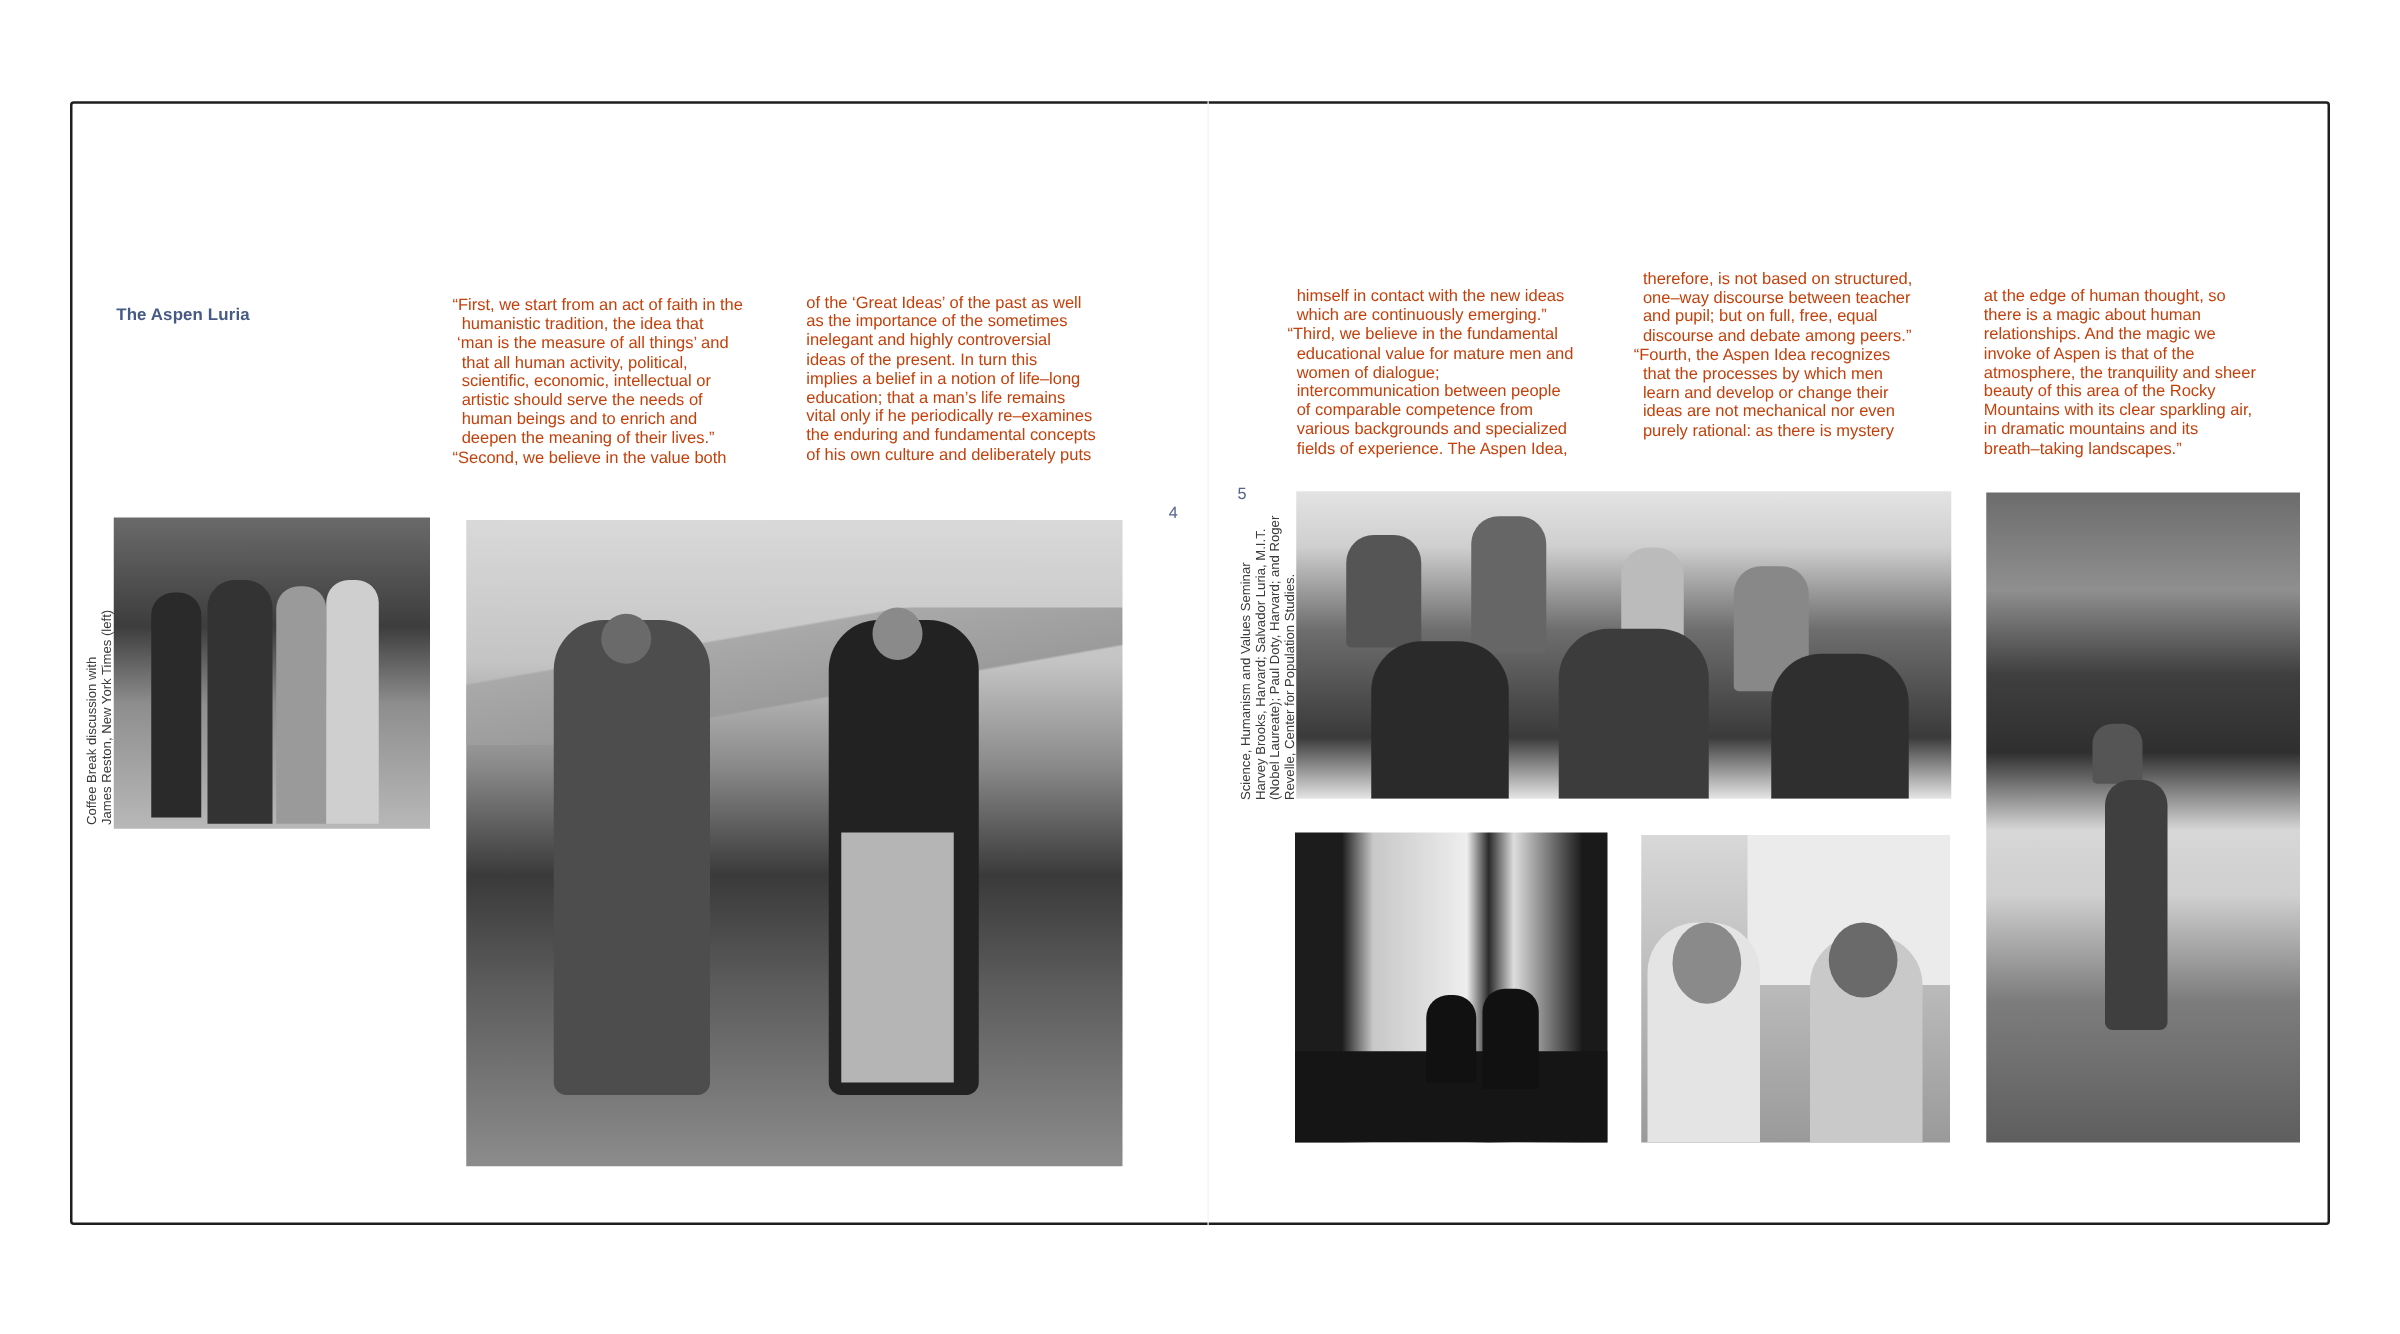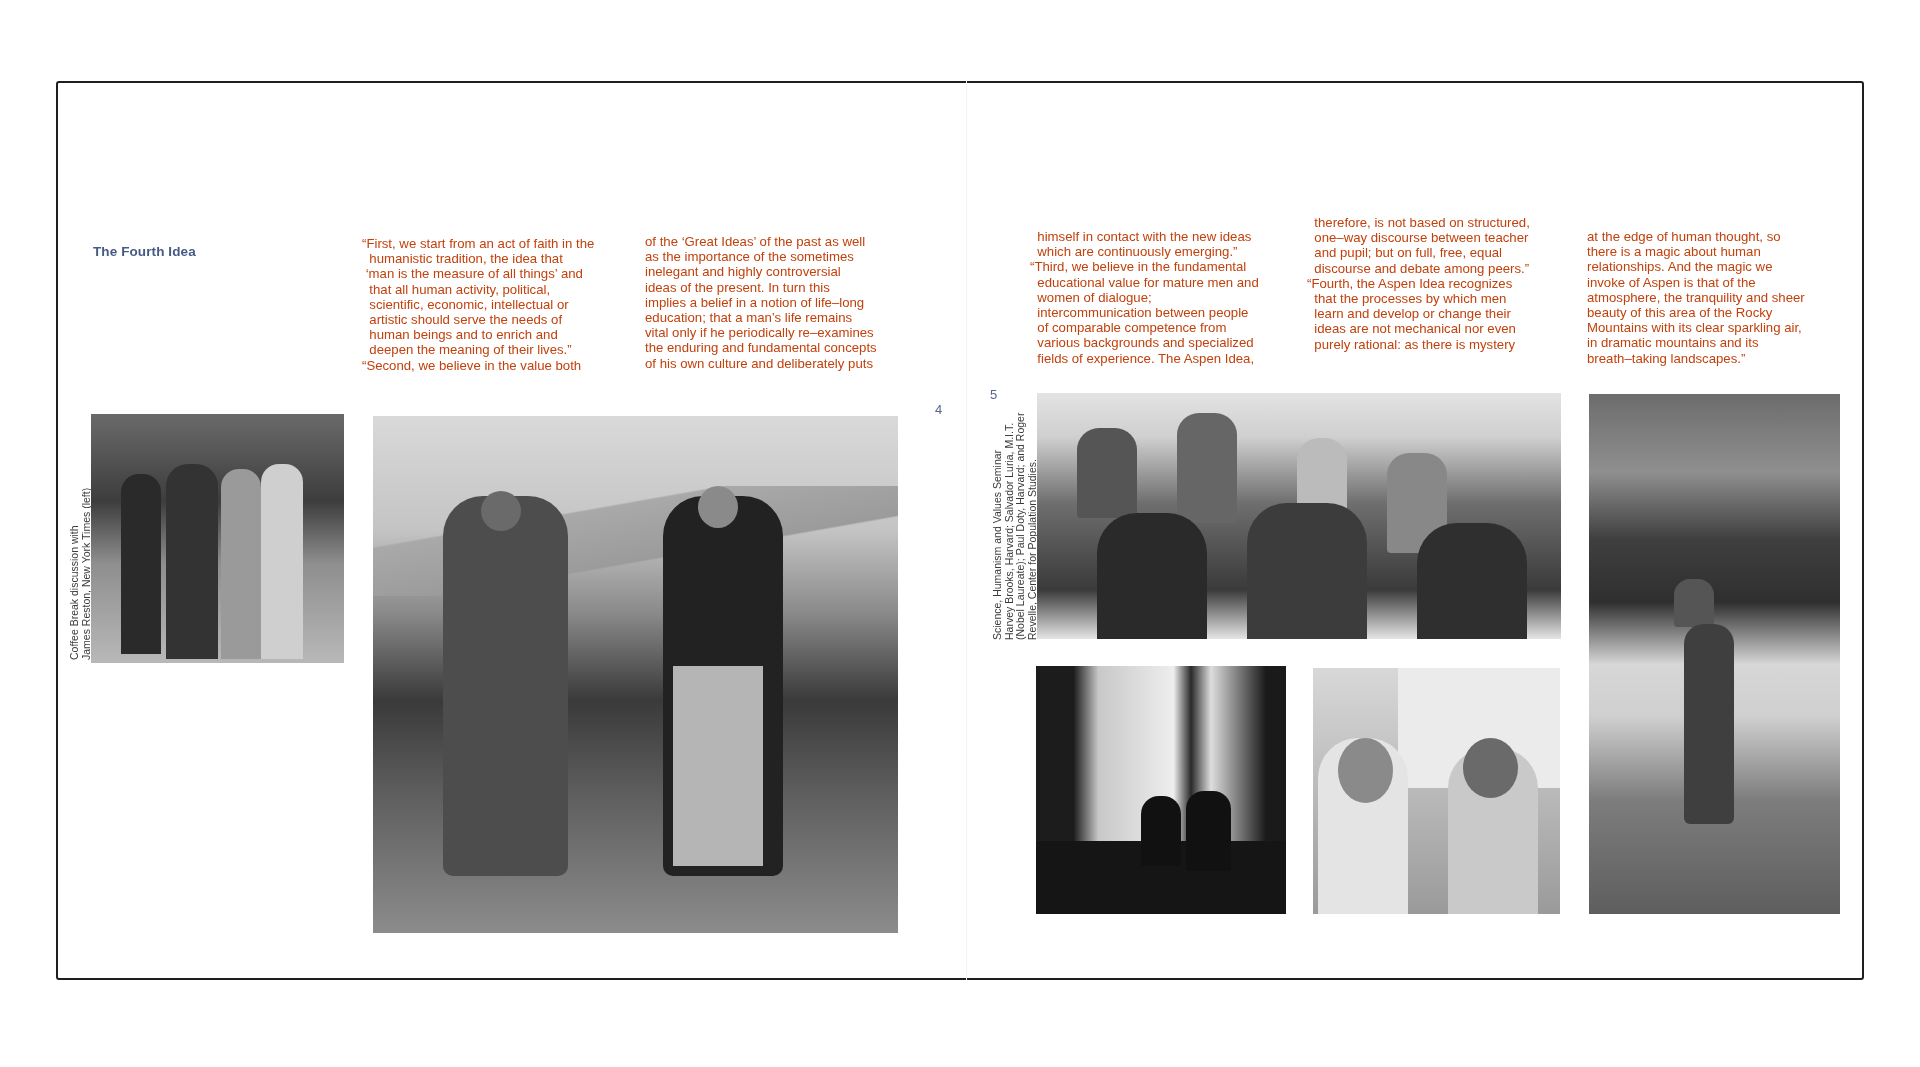"The Fourth Idea" div.title { text: Fourth Idea -> Aspen Luria }
